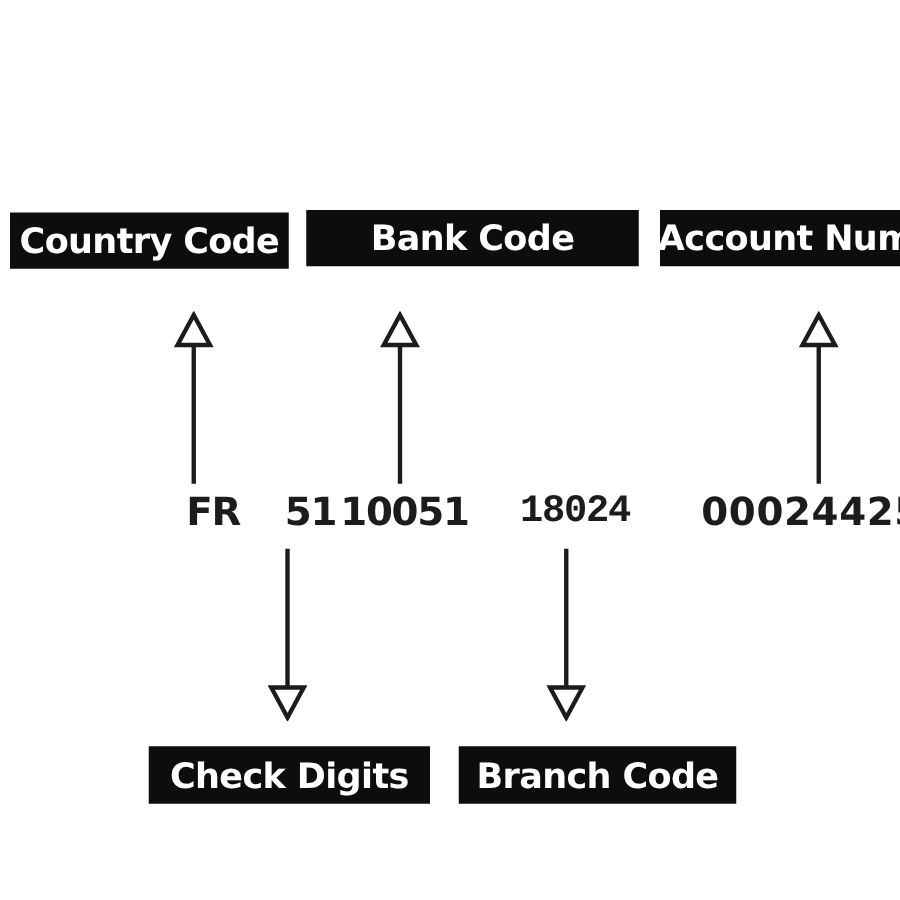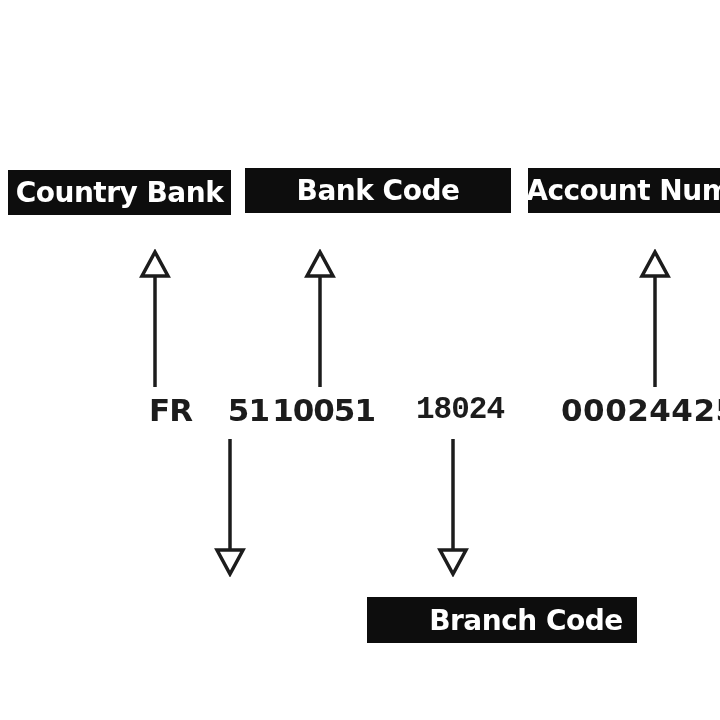"Country Bank" span { text: Bank -> Code }
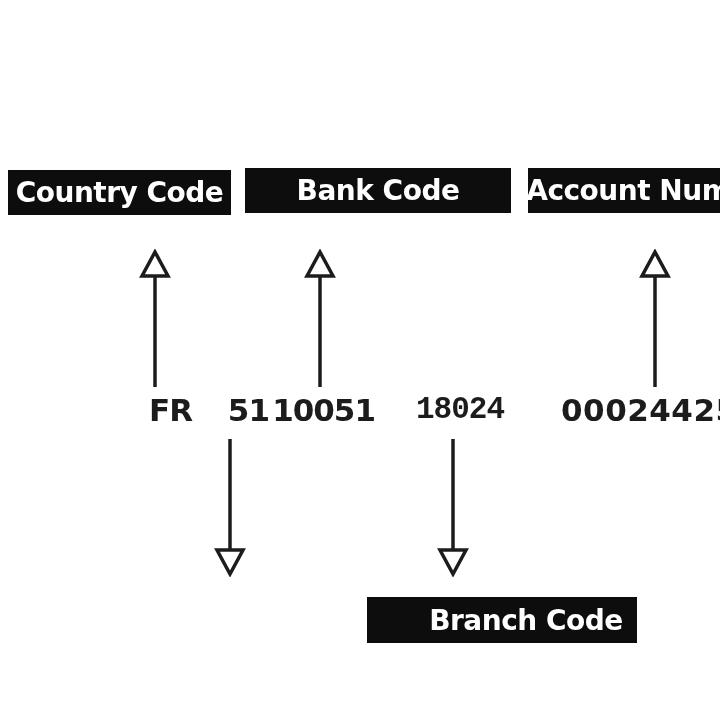"Check Digits" div.label-box { html: none -> <div> <span>Check Digits</span> </div> }
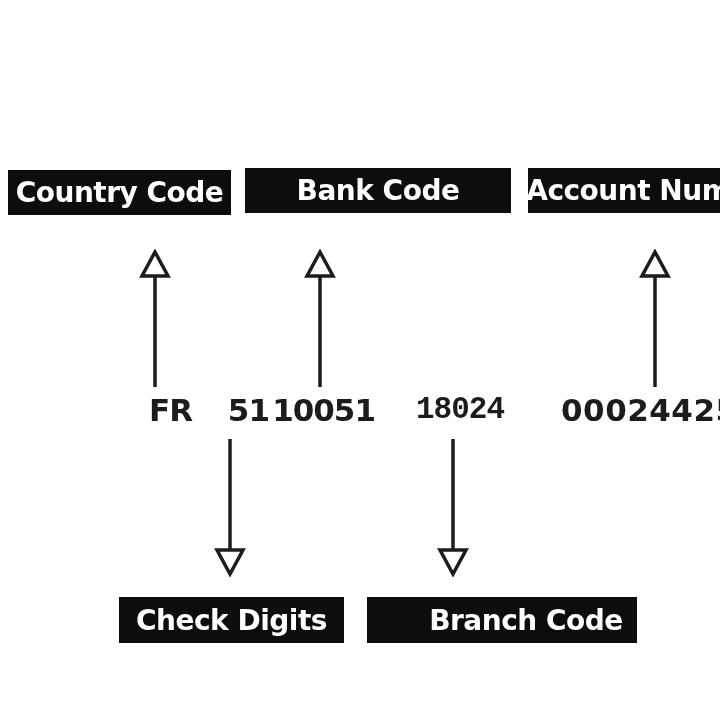"Branch Code" .lb-branch { padding-left: 48px -> none }
